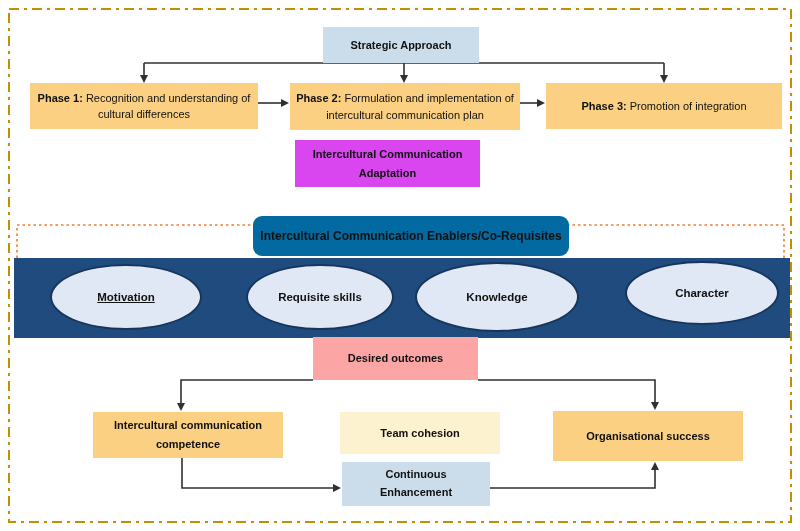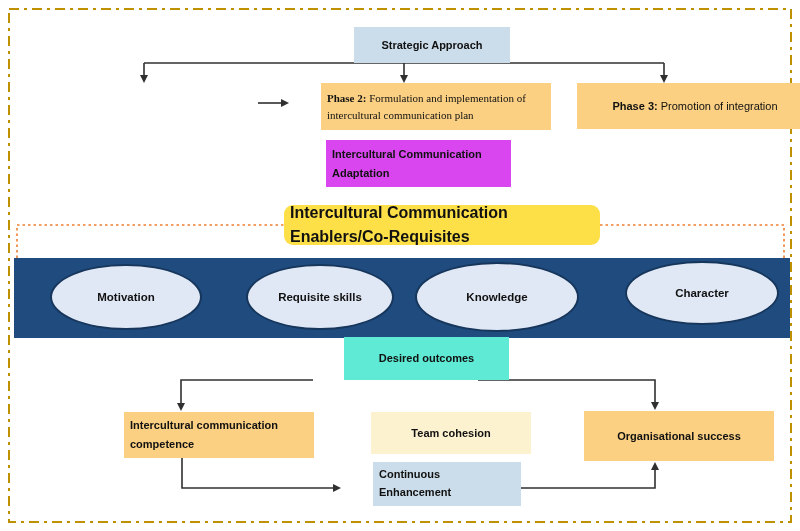"Strategic Approach" .node { margin-left: 31px -> none; text-align: left -> center }
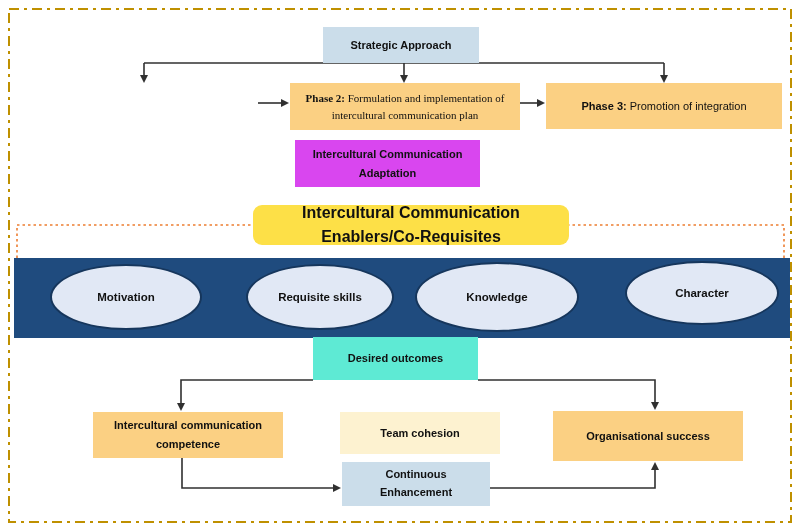"Phase 1: Recognition and understanding" div.node { html: none -> <div> <span><b>Phase 1:</b> <span>Recognition and understanding of cultural differences</span></span> </div> }
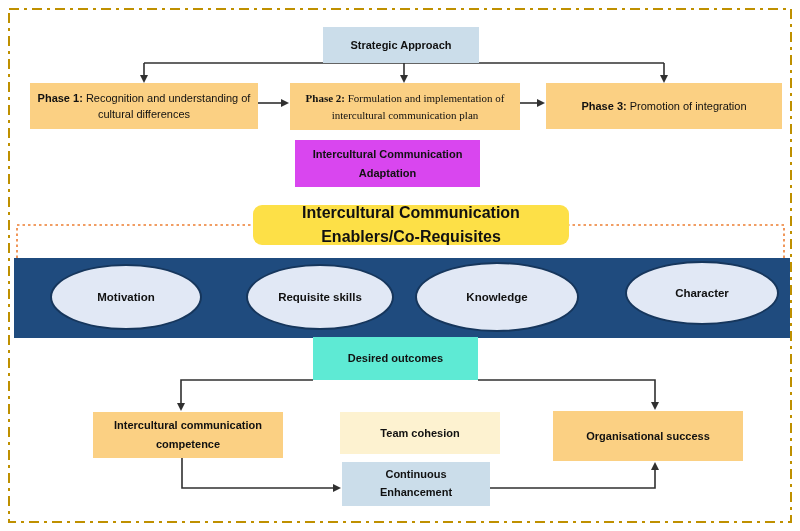"Phase 2: Formulation and implementation" div.node { font-family: Liberation Serif, serif -> none }
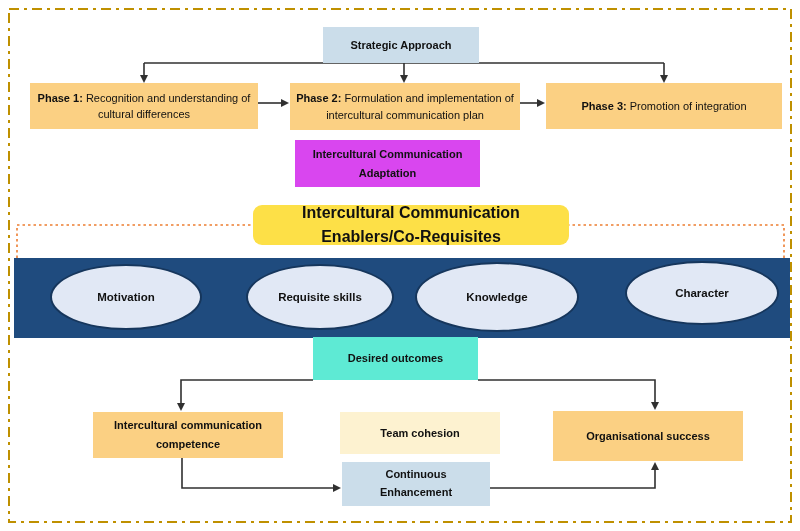"Intercultural Communication" div.node { background-color: #fde047 -> #0369a1; font-size: 16px -> 12px; top: 205px -> 216px }
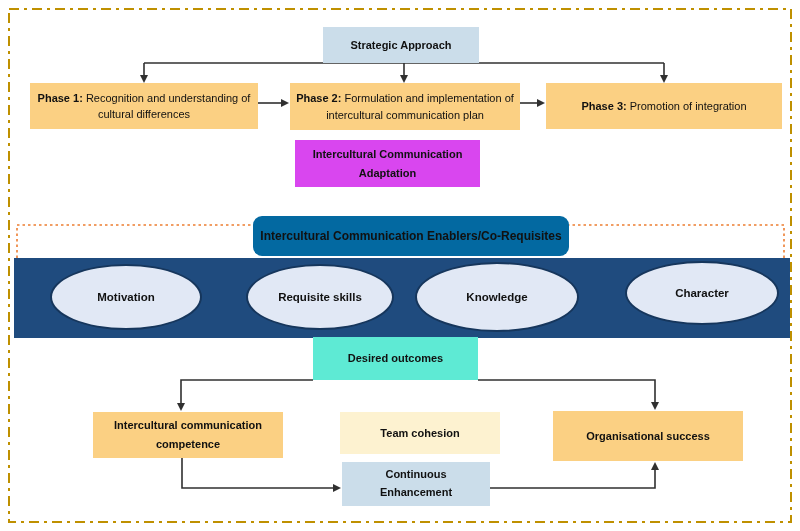"Motivation" div.ellipse { text-decoration: none -> underline }
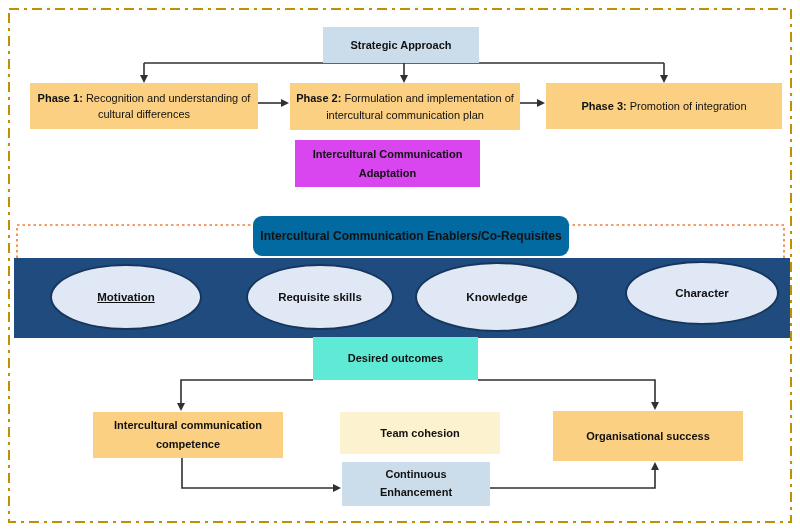"Desired outcomes" div.node { background-color: #5eead4 -> #fca5a5 }
